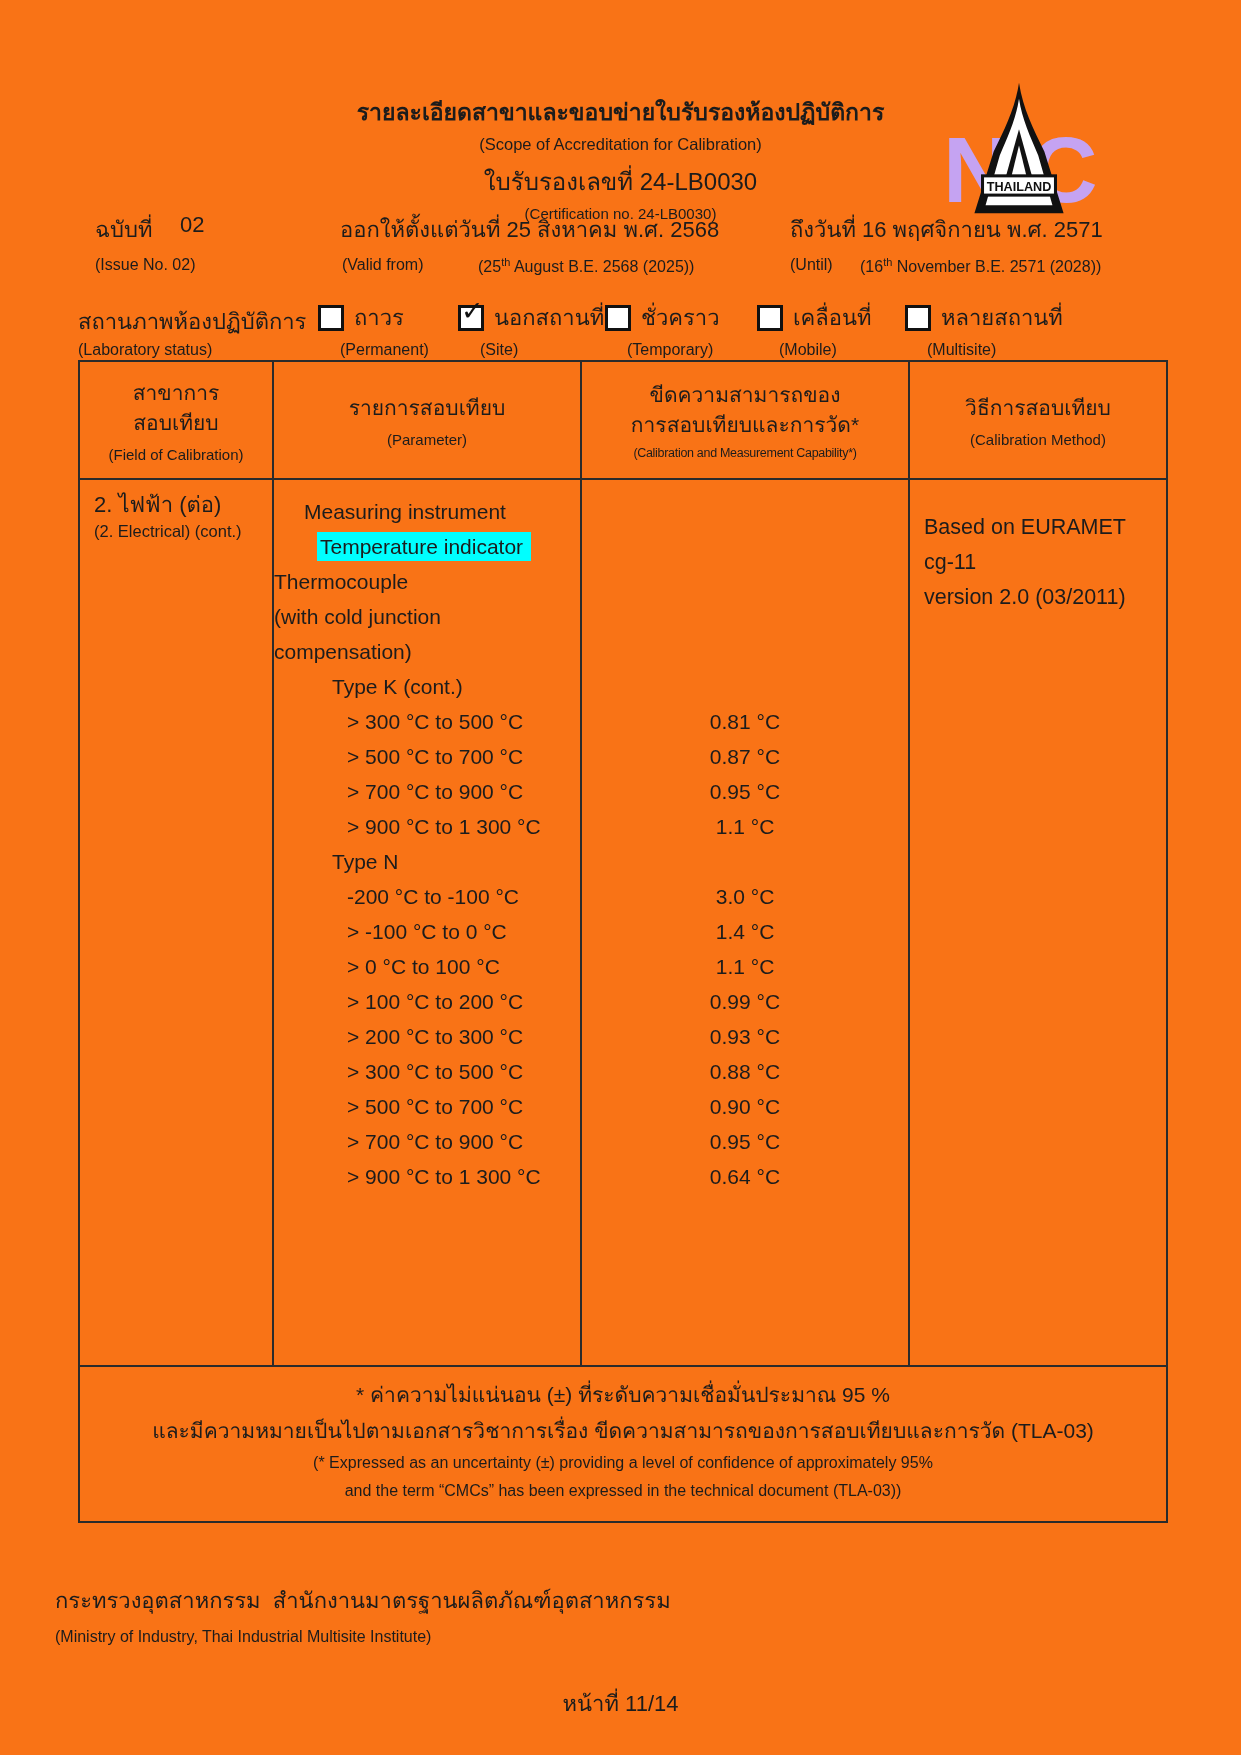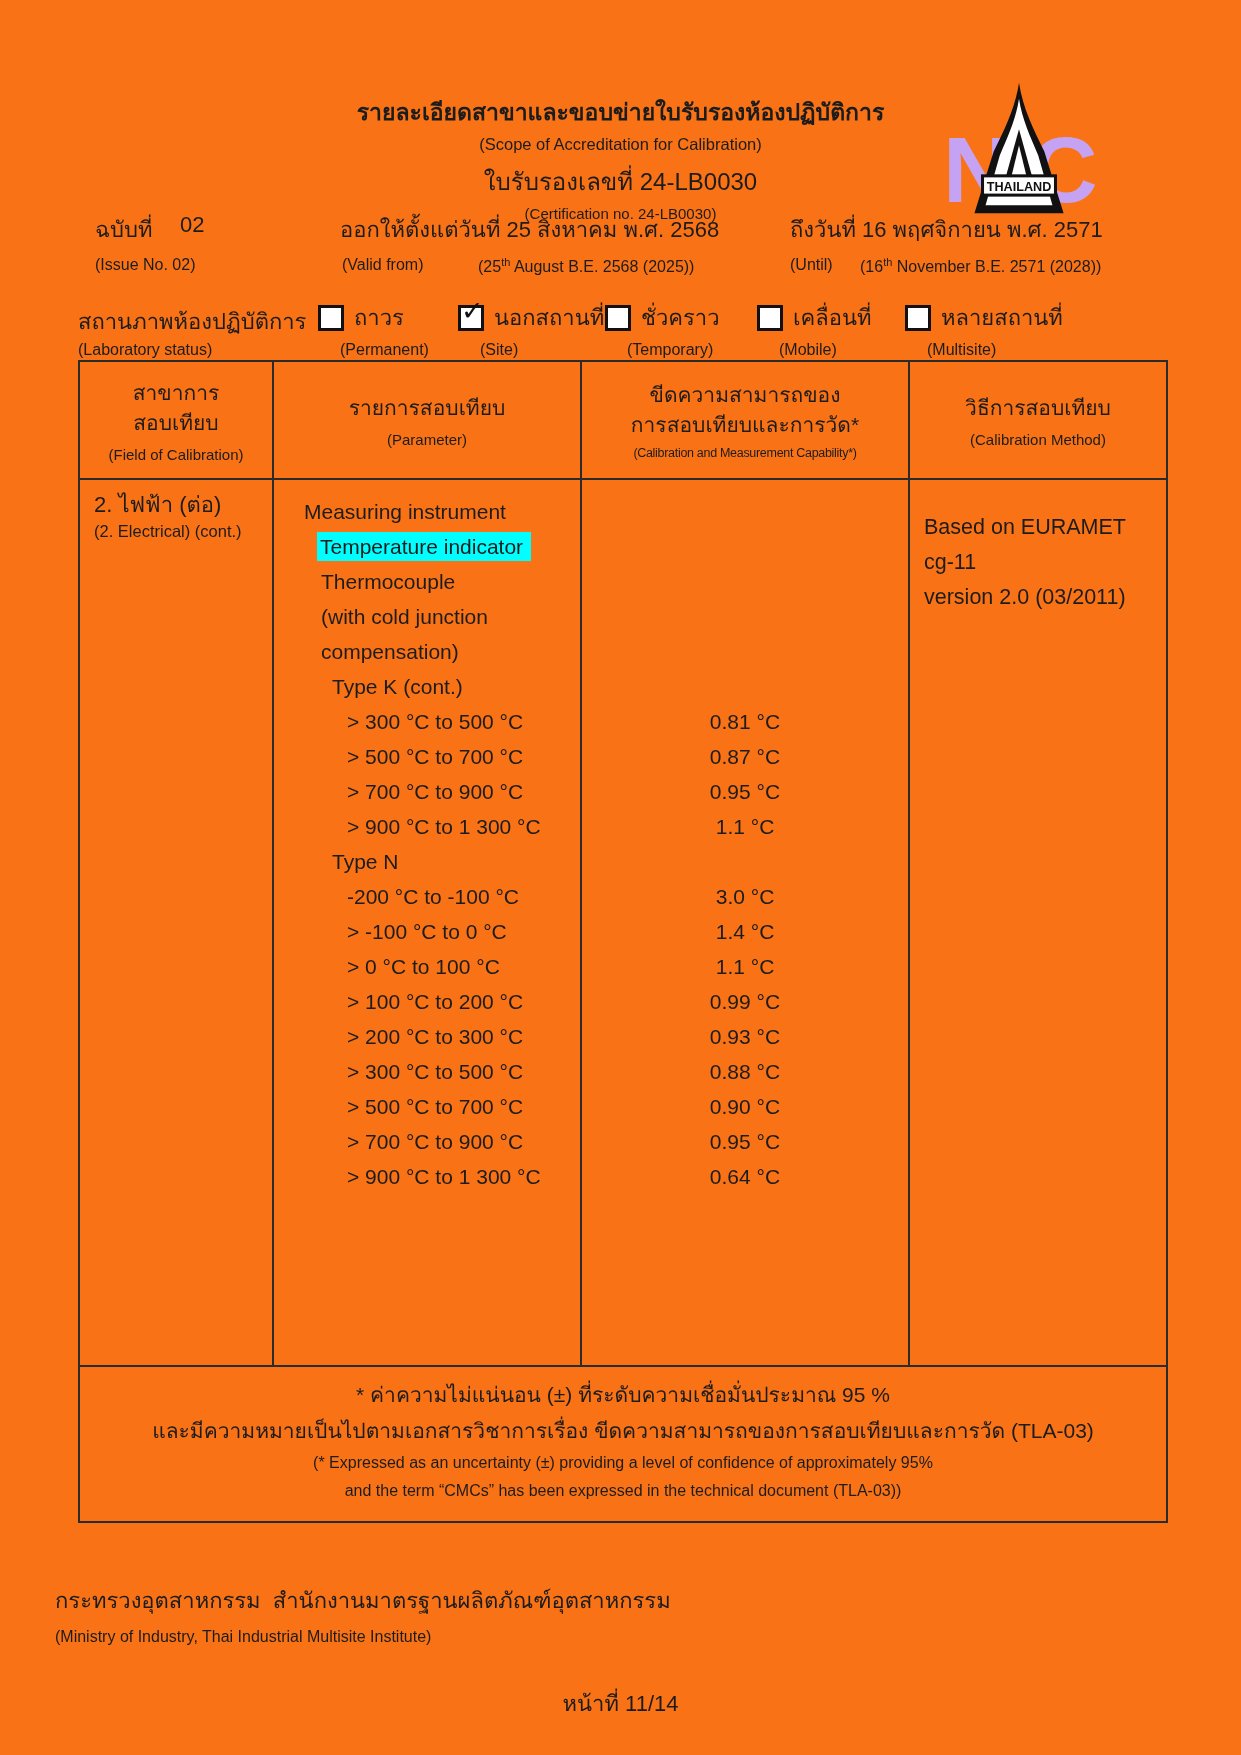"Thermocouple" .ind2 { padding-left: 47px -> none }
